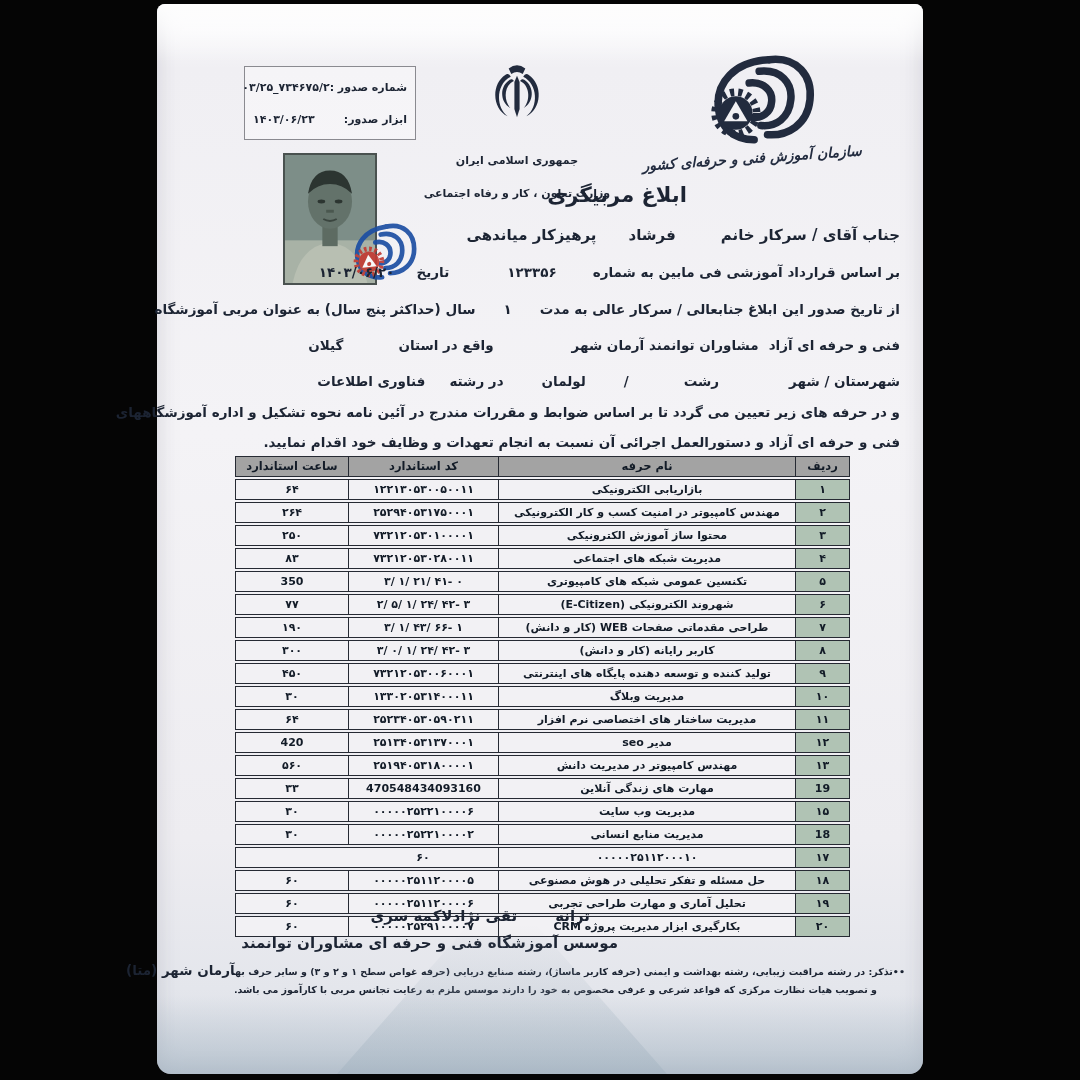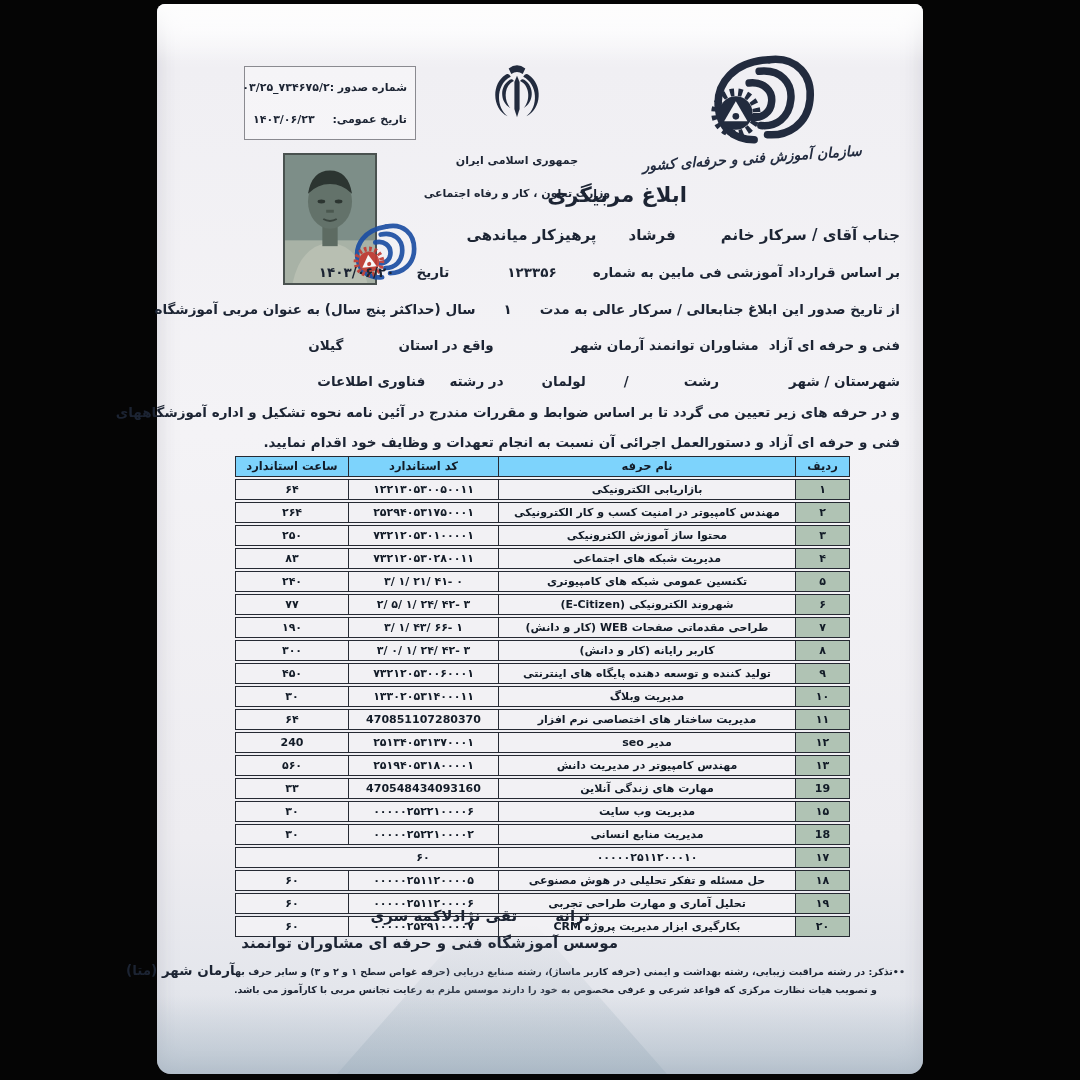"تاریخ عمومی:" span { text: تاریخ عمومی -> ابزار صدور }
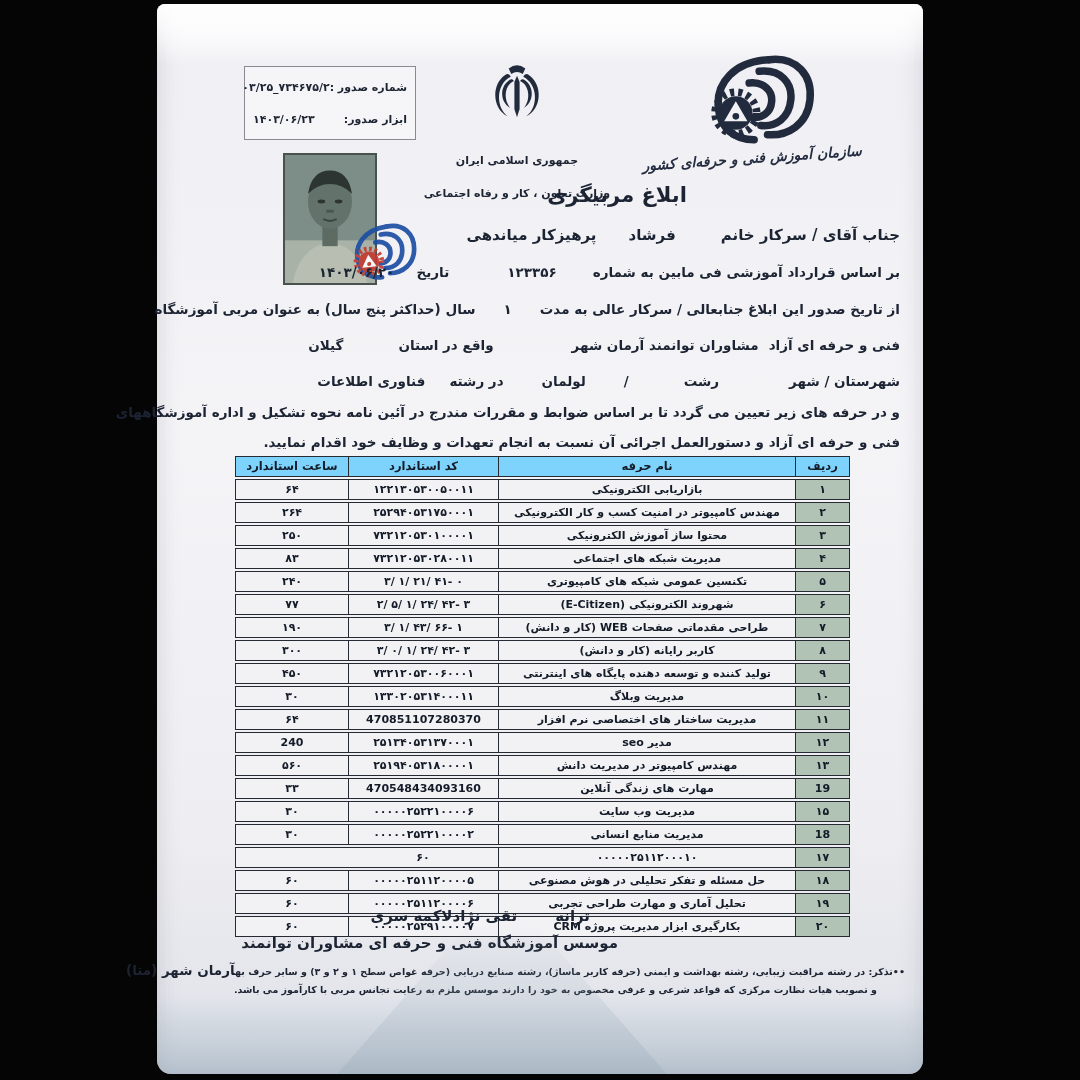"ساعت استاندارد" .trow.head .tcell { background: #7dd3fc -> #a3a3a3 }
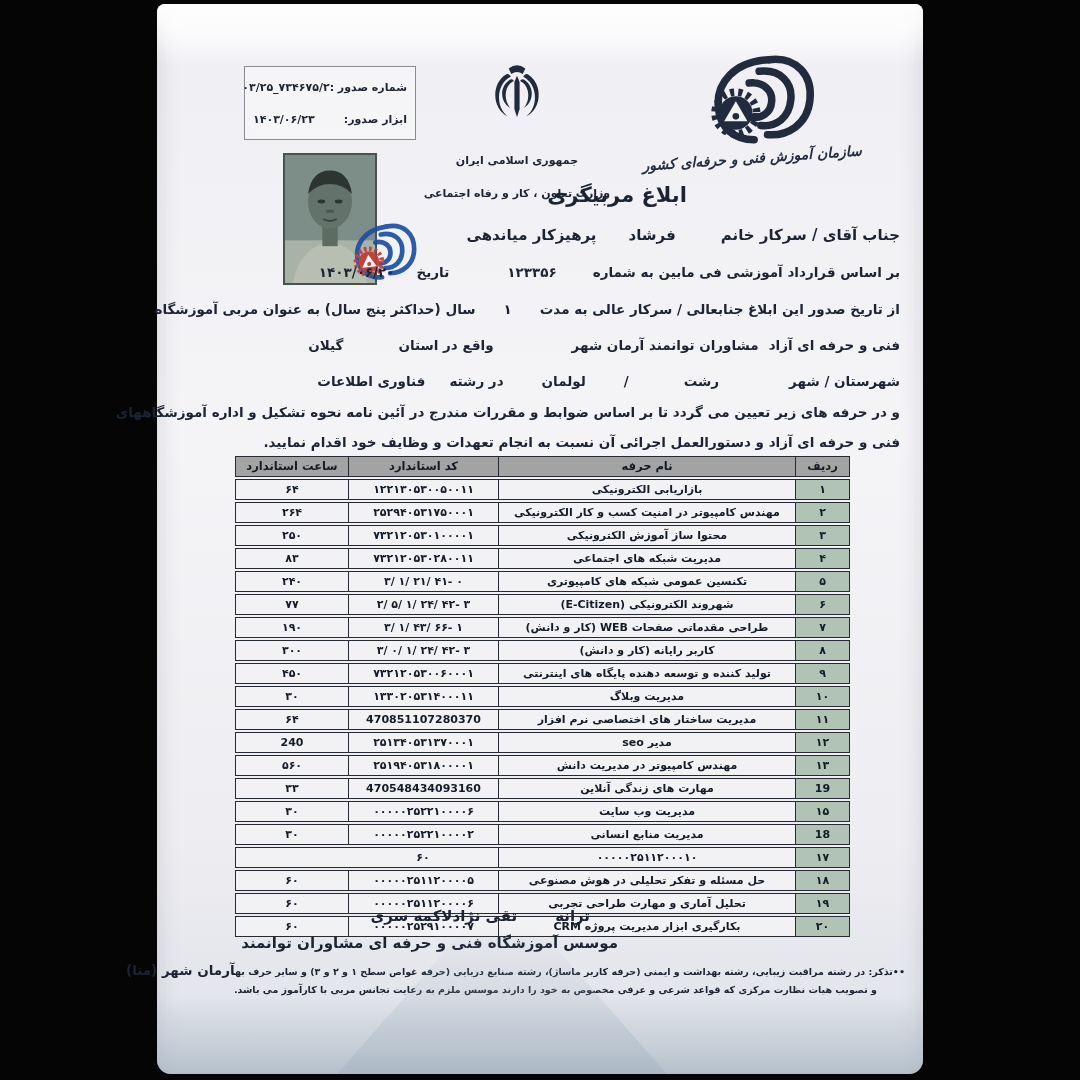"۲۴۰" div.tcell { text: ۲۴۰ -> 350 }
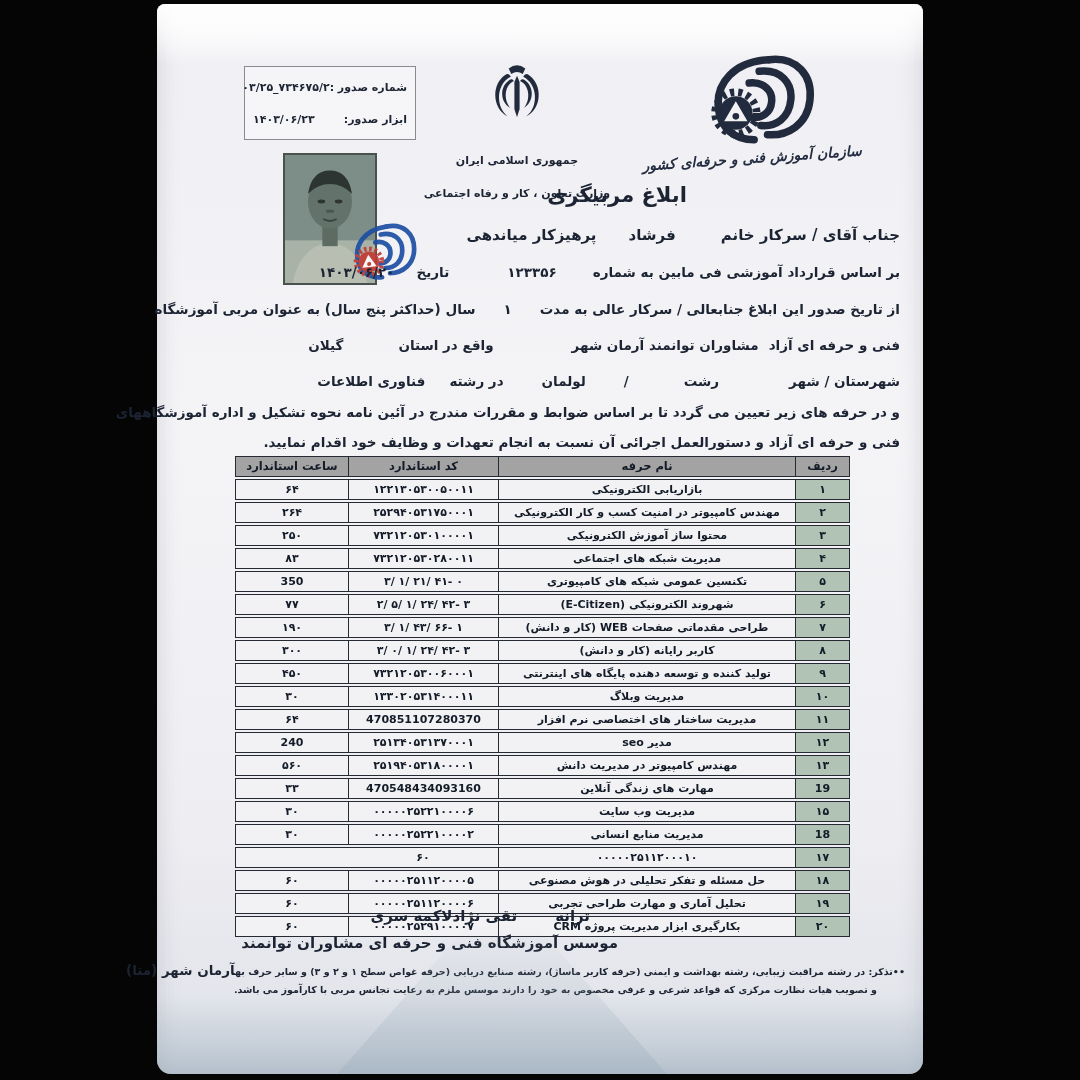"470851107280370" div.tcell { text: 470851107280370 -> ۲۵۲۳۴۰۵۳۰۵۹۰۲۱۱ }
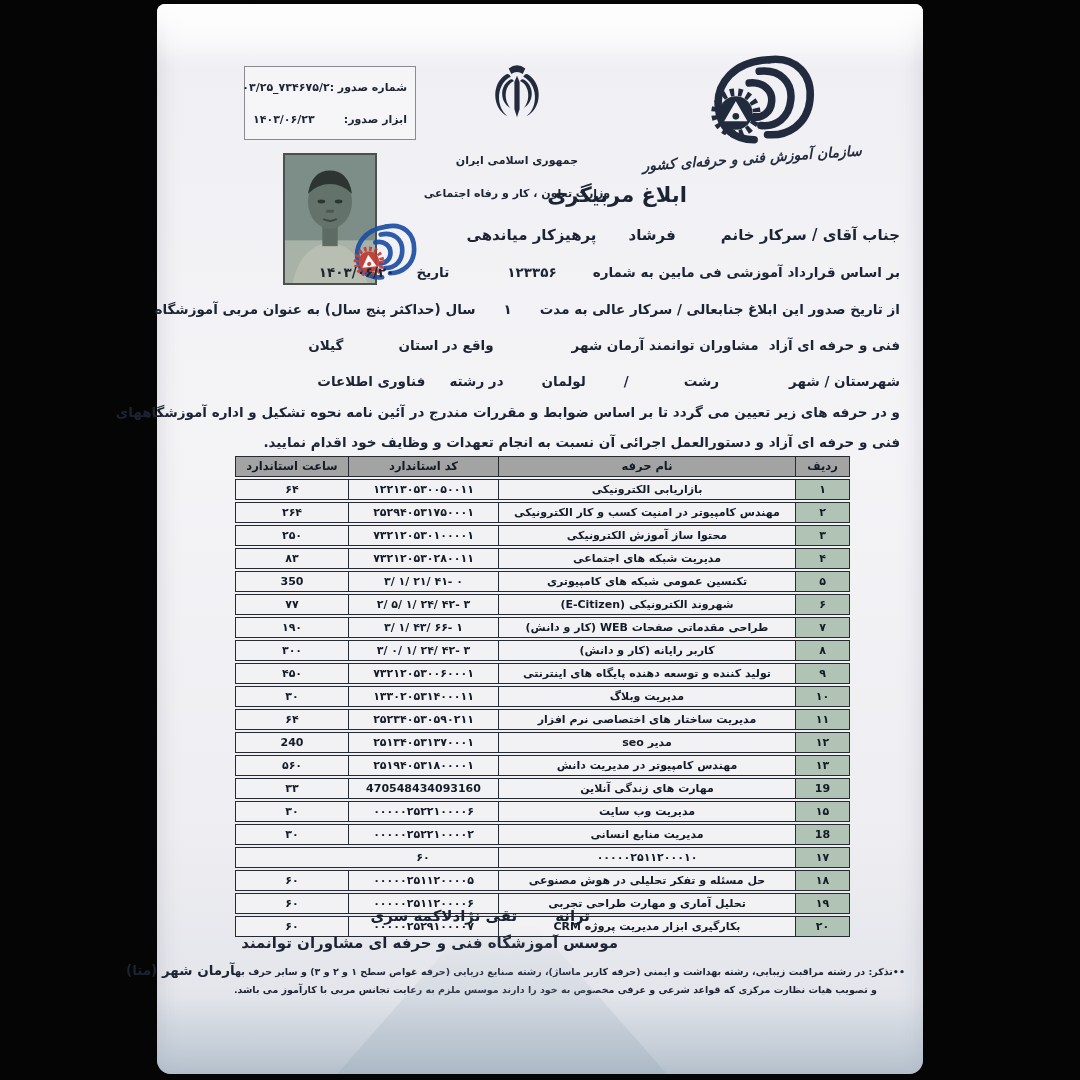"240" div.tcell { text: 240 -> 420 }
